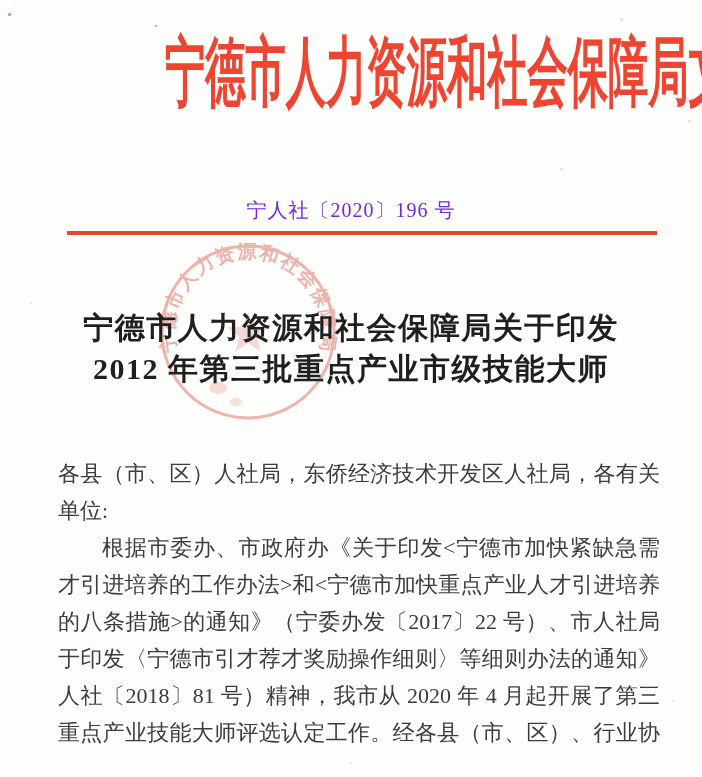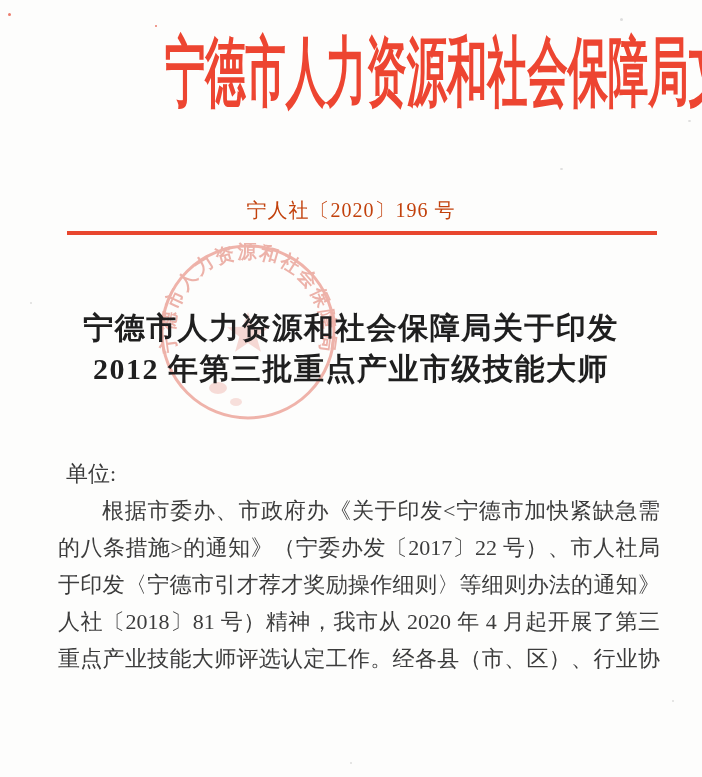"宁人社〔2020〕196 号" .doc-number { color: #c2410c -> #6d28d9 }
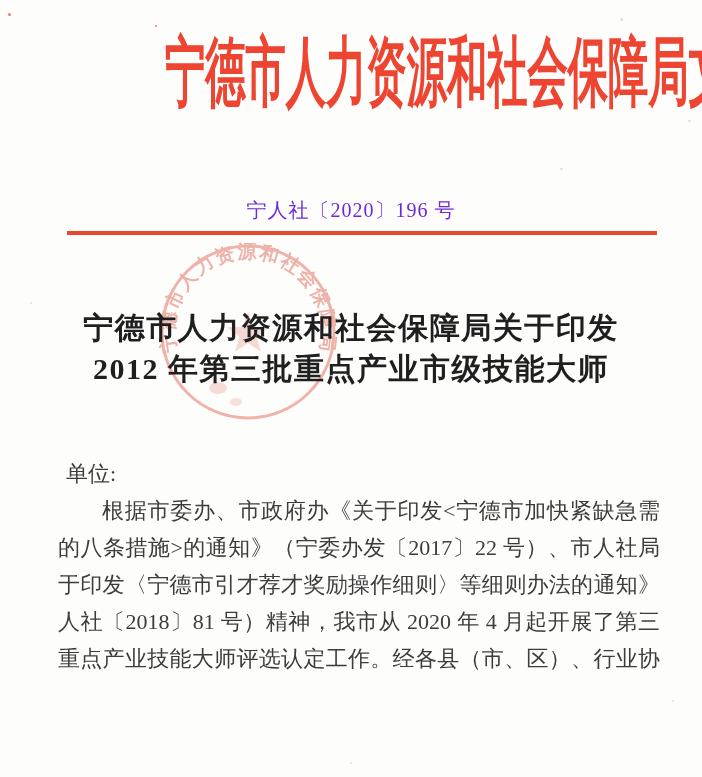"各县（市、区）人社局，东侨经济技术开发区人社局，各有关" div.bline { html: none -> <div>各县（市、区）人社局，东侨经济技术开发区人社局，各有关</div> }
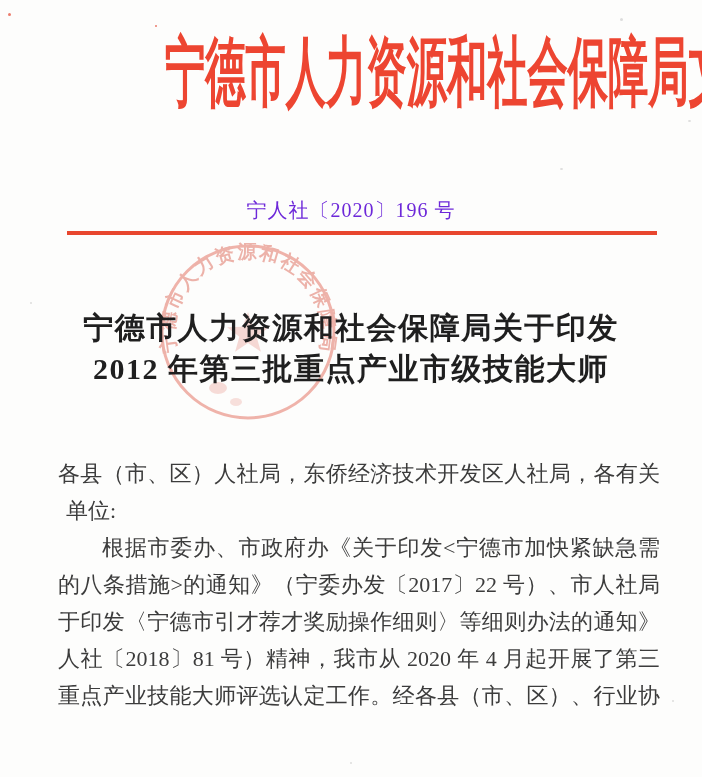"单位:" .lleft { margin-left: 8px -> none }
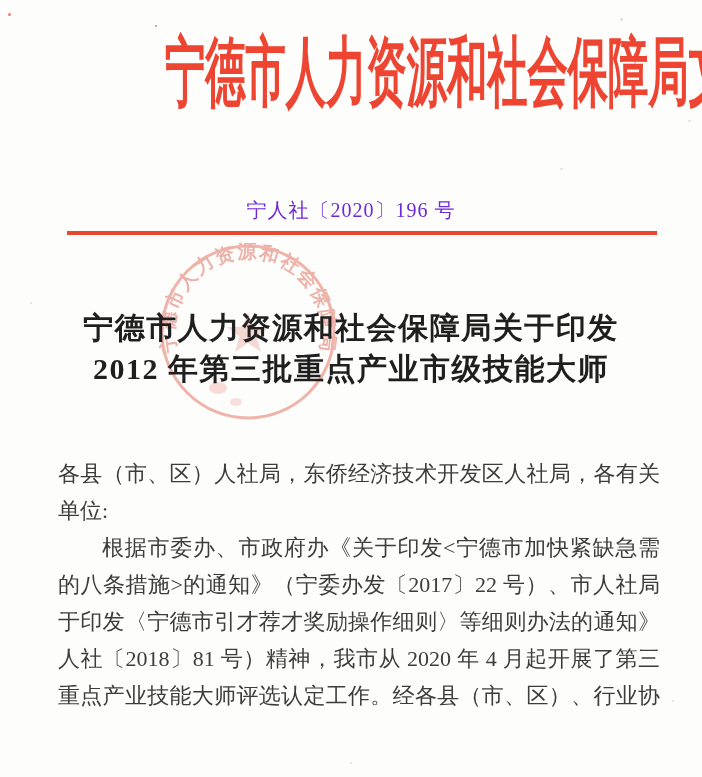"才引进培养的工作办法>和<宁德市加快重点产业人才引进培养" div.bline { html: none -> <div>才引进培养的工作办法&gt;和&lt;宁德市加快重点产业人才引进培养</div> }
